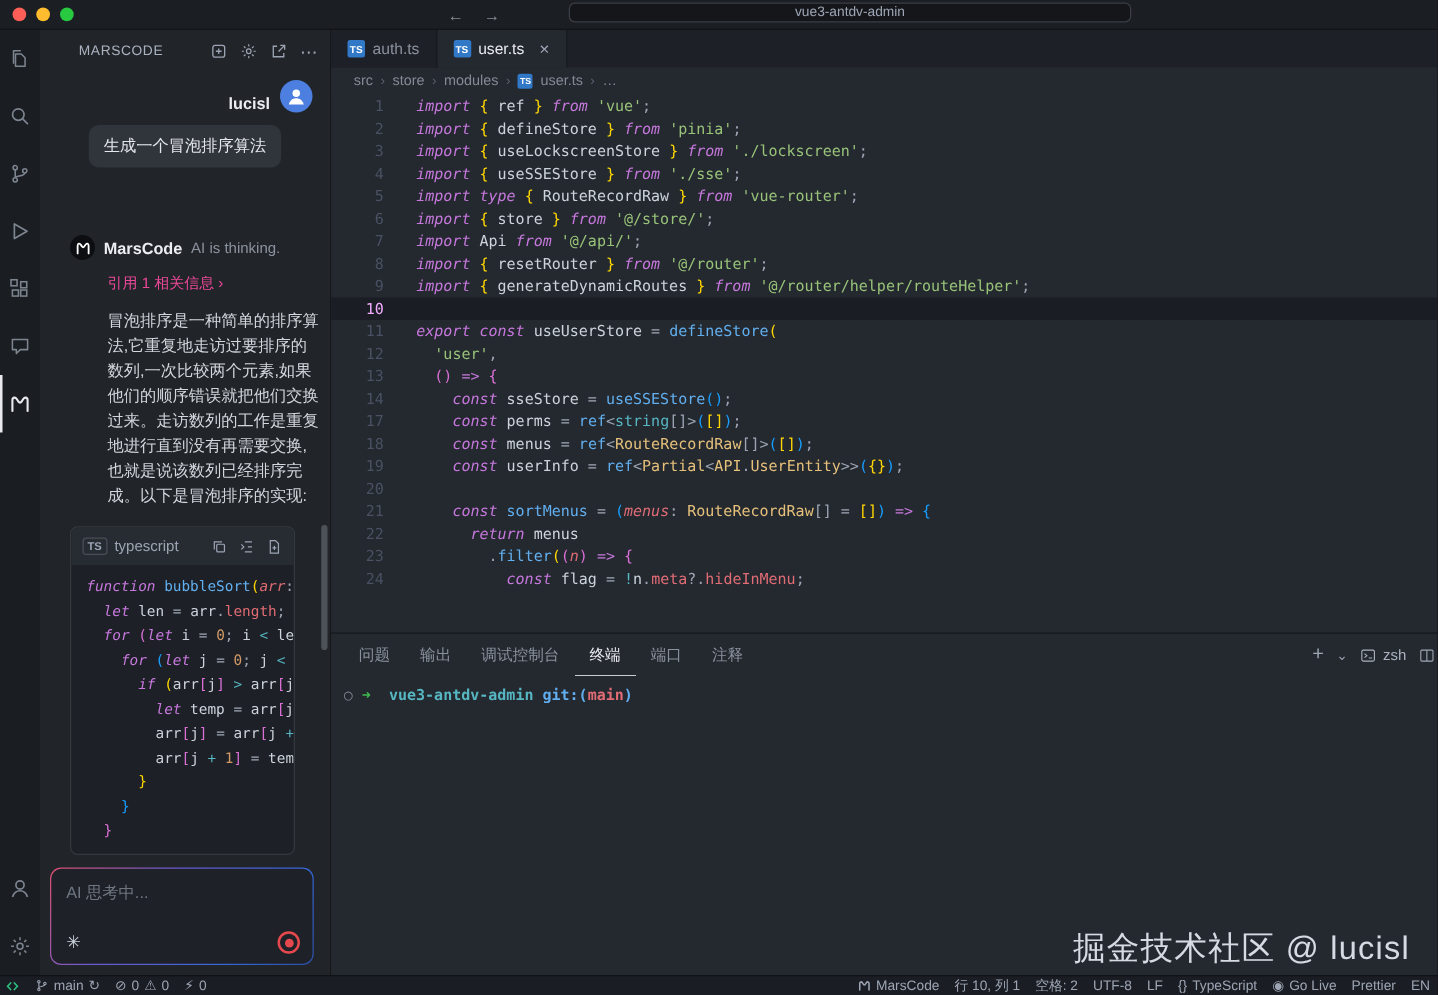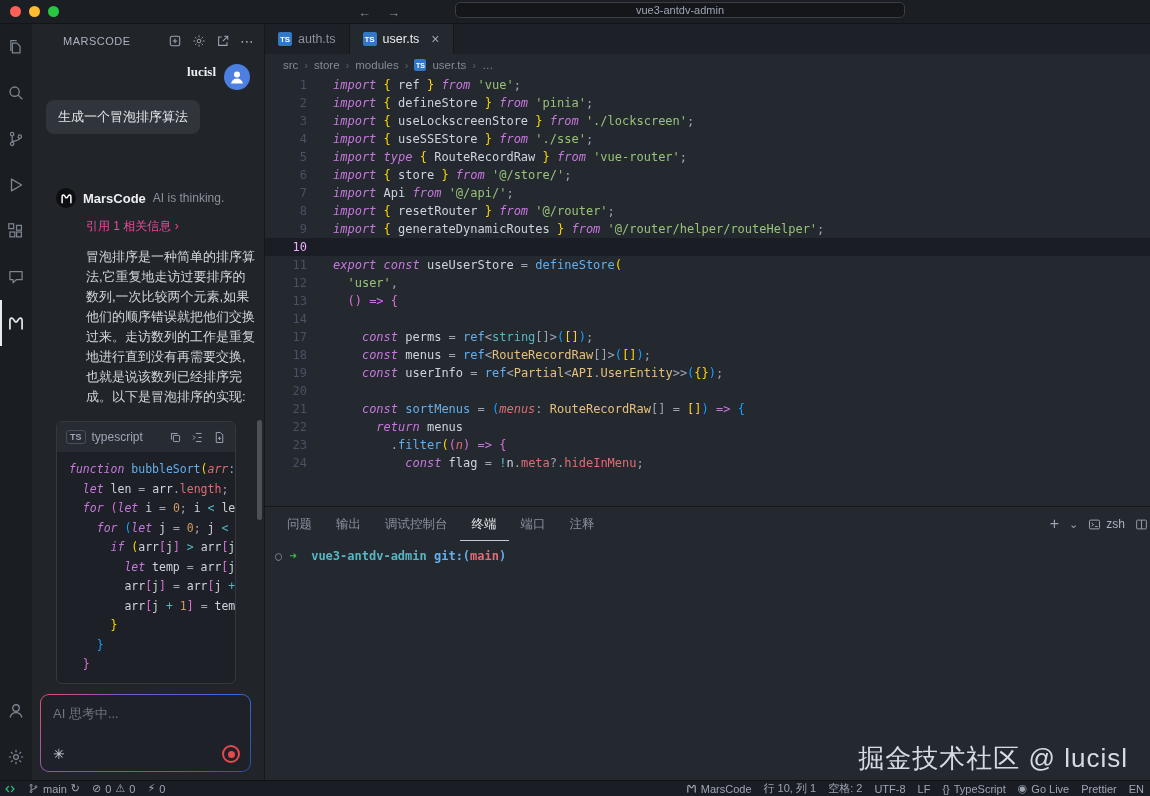"lucisl" .sb-account { align-items: flex-start -> flex-end; font-family: Liberation Serif, serif -> none }
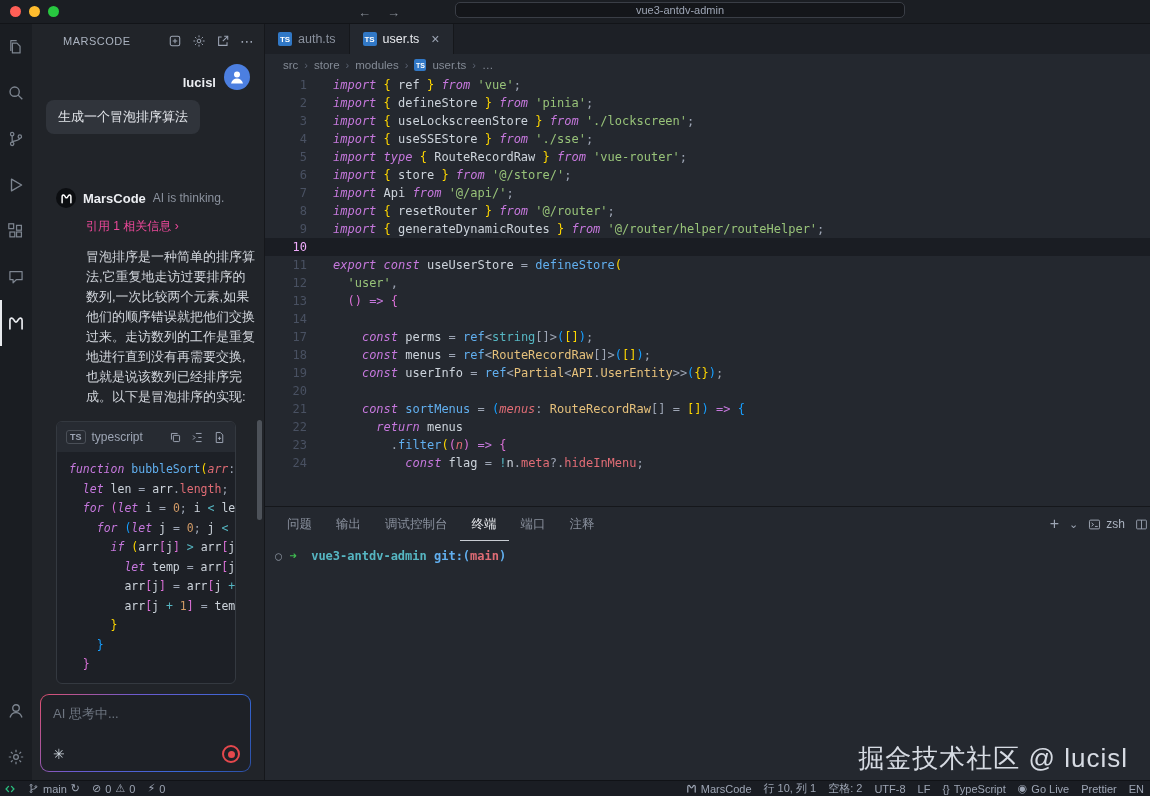"生成一个冒泡排序算法" .sb-bubble-row { justify-content: flex-start -> center }
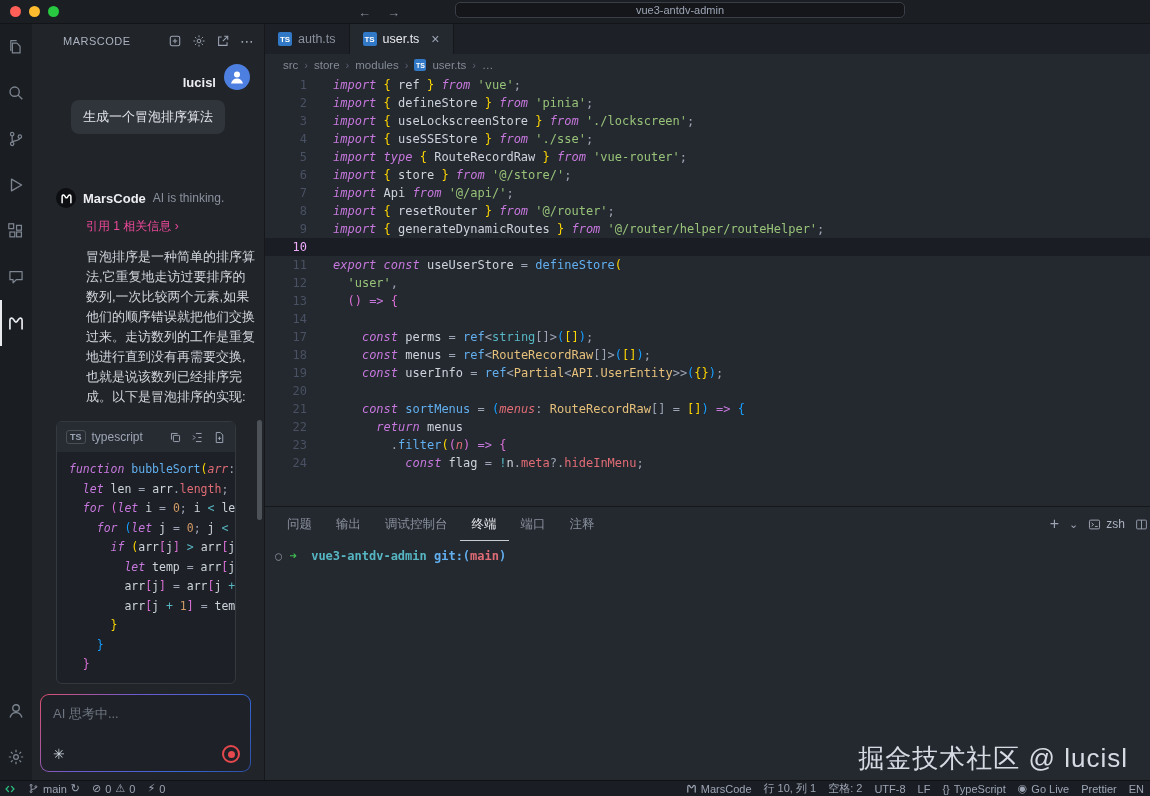"const sseStore = useSSEStore();" span.ltx { html: none -> <span><span> </span><span>const </span><span>sseStore</span><span> = </span><span>useSSEStore</span><span>()</span><span>;</span></span> }
